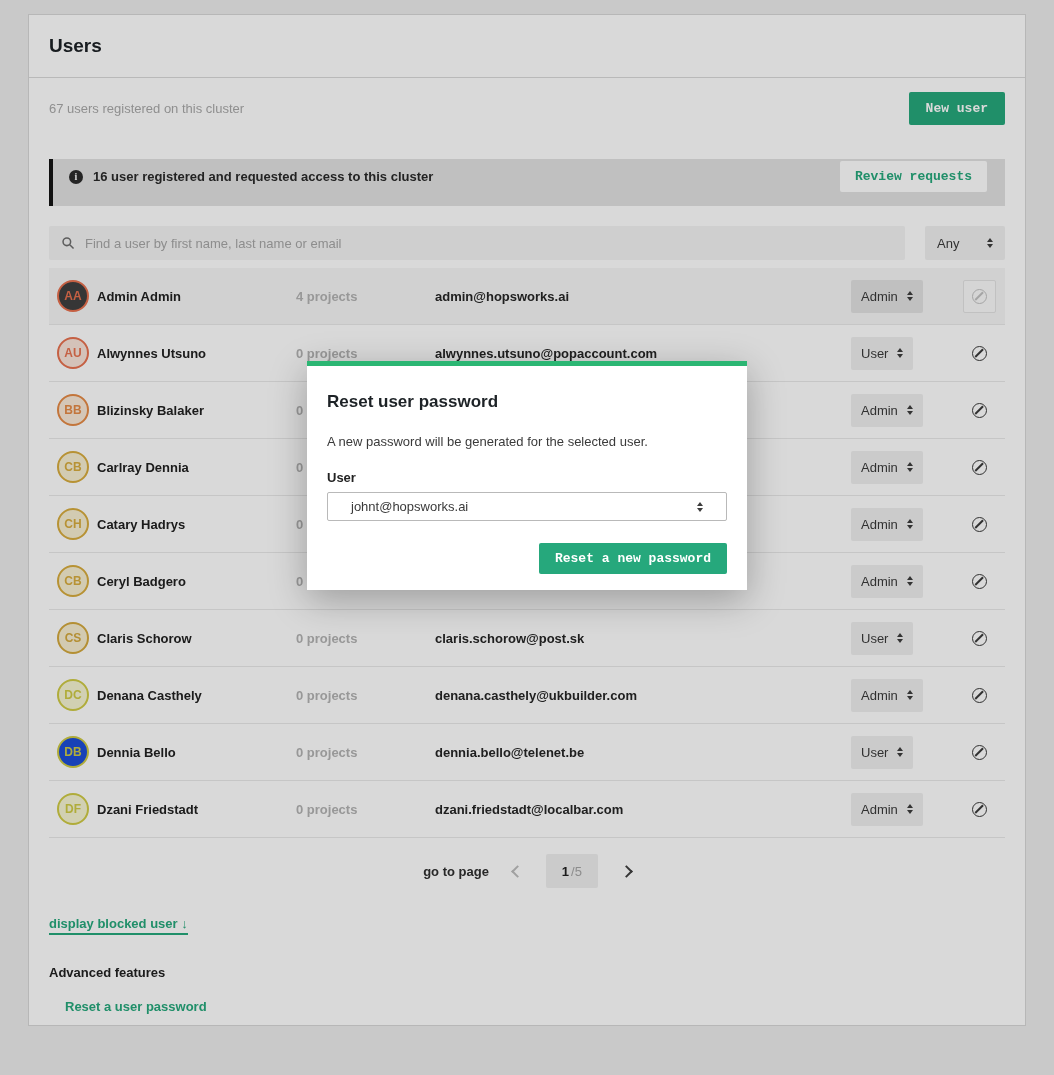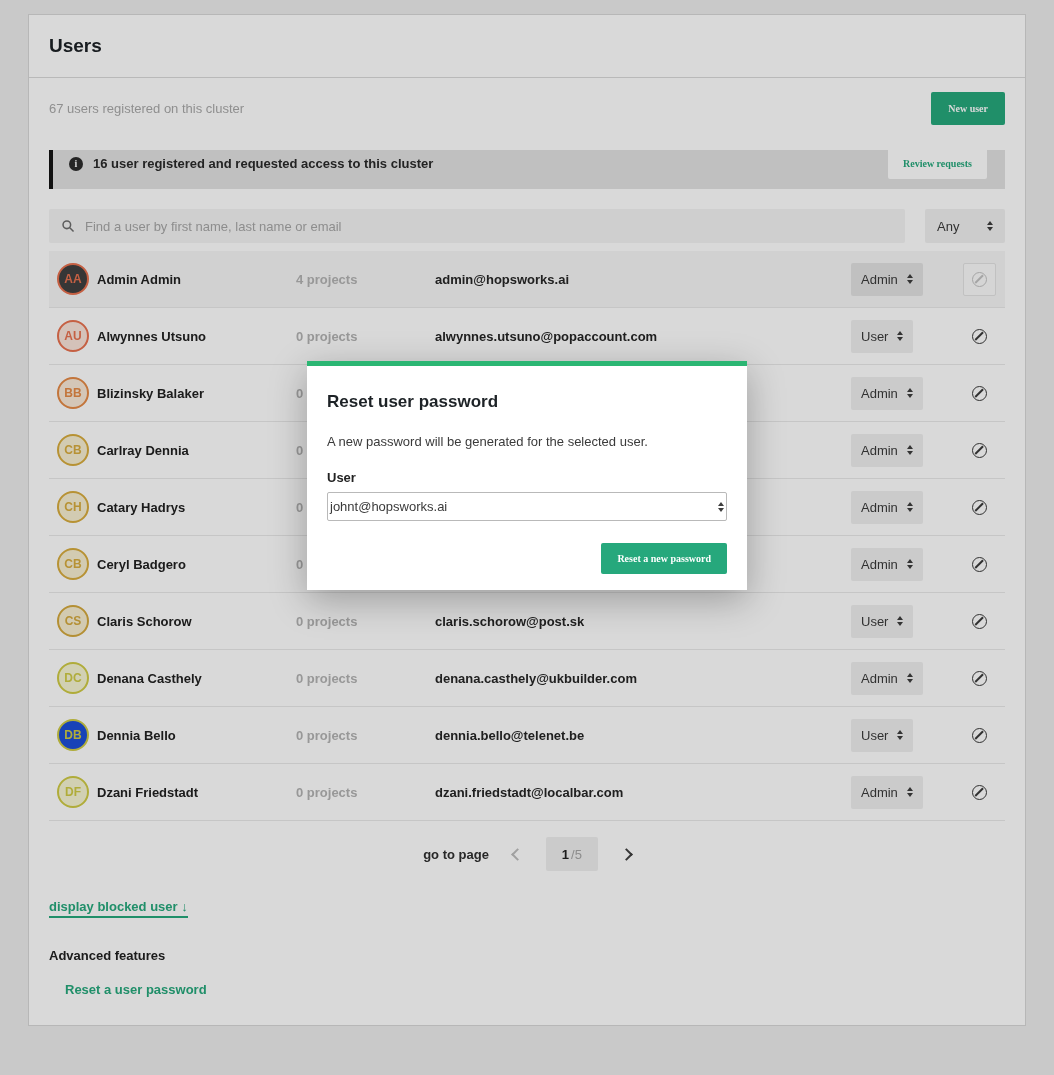"New user" .btn { font-family: Liberation Serif, serif -> Liberation Mono, monospace; font-size: 10px -> 13px }
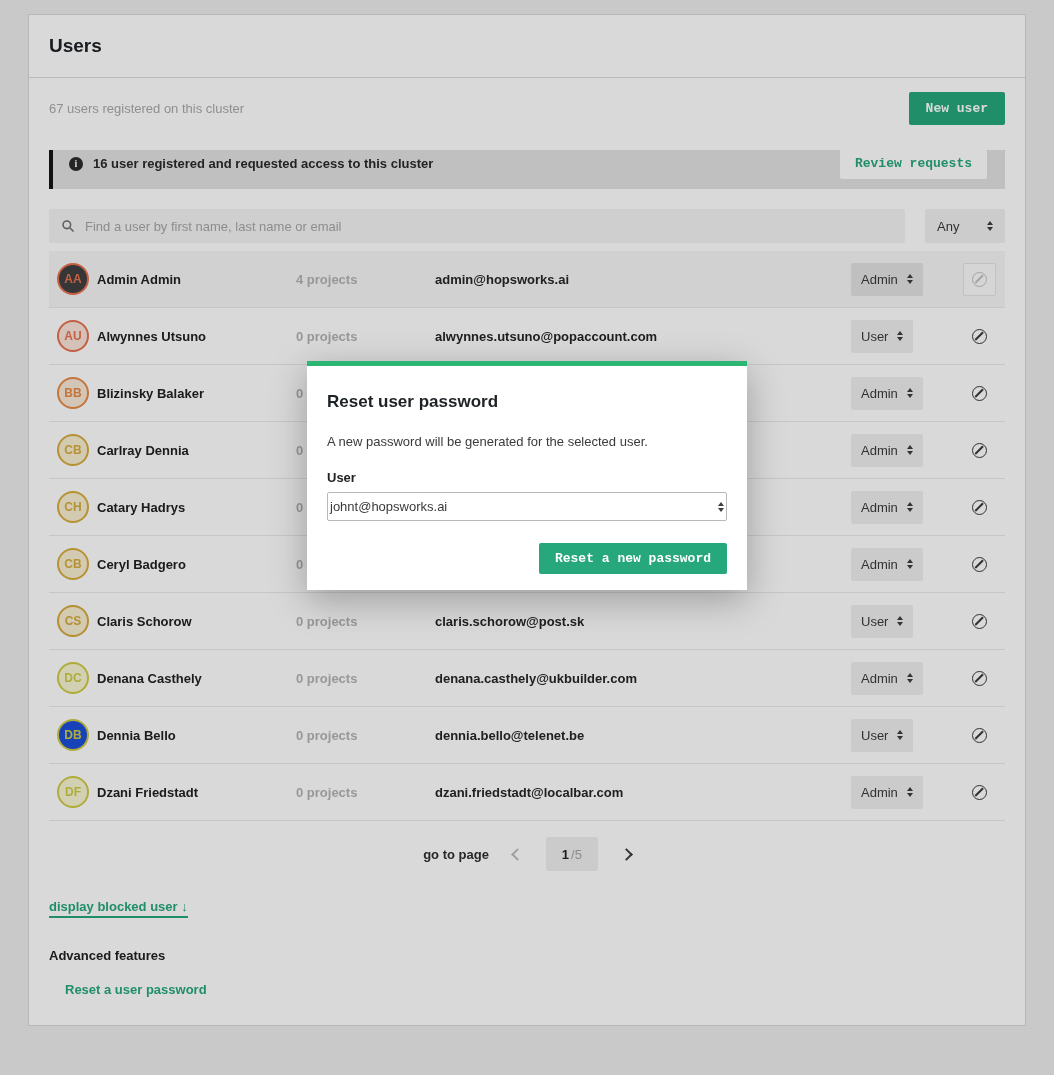"16 user registered and requested" .banner { height: 39px -> 47px; margin-top: 25px -> 34px }
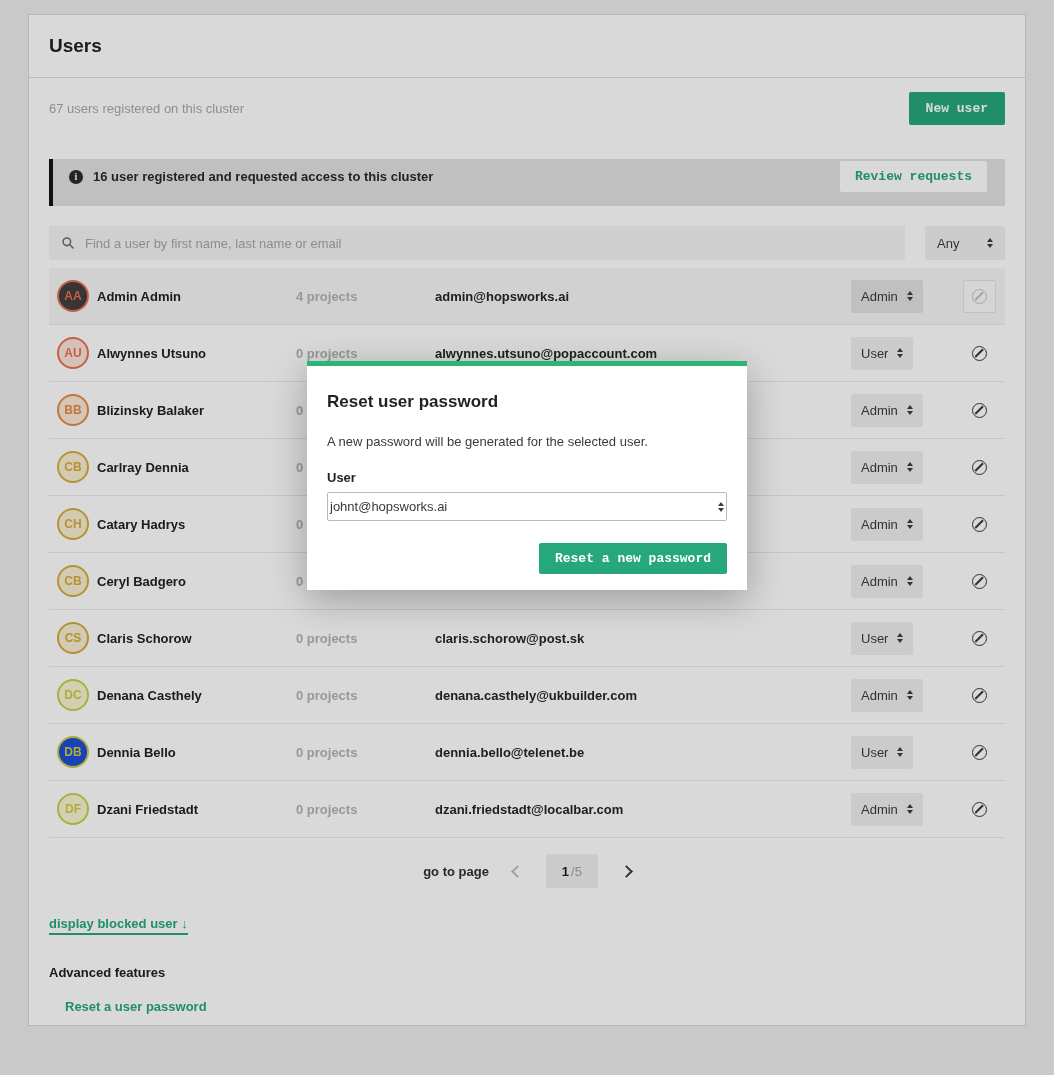"johnt@hopsworks.ai" .modal-select { padding: 0 2px -> 0 23px }
